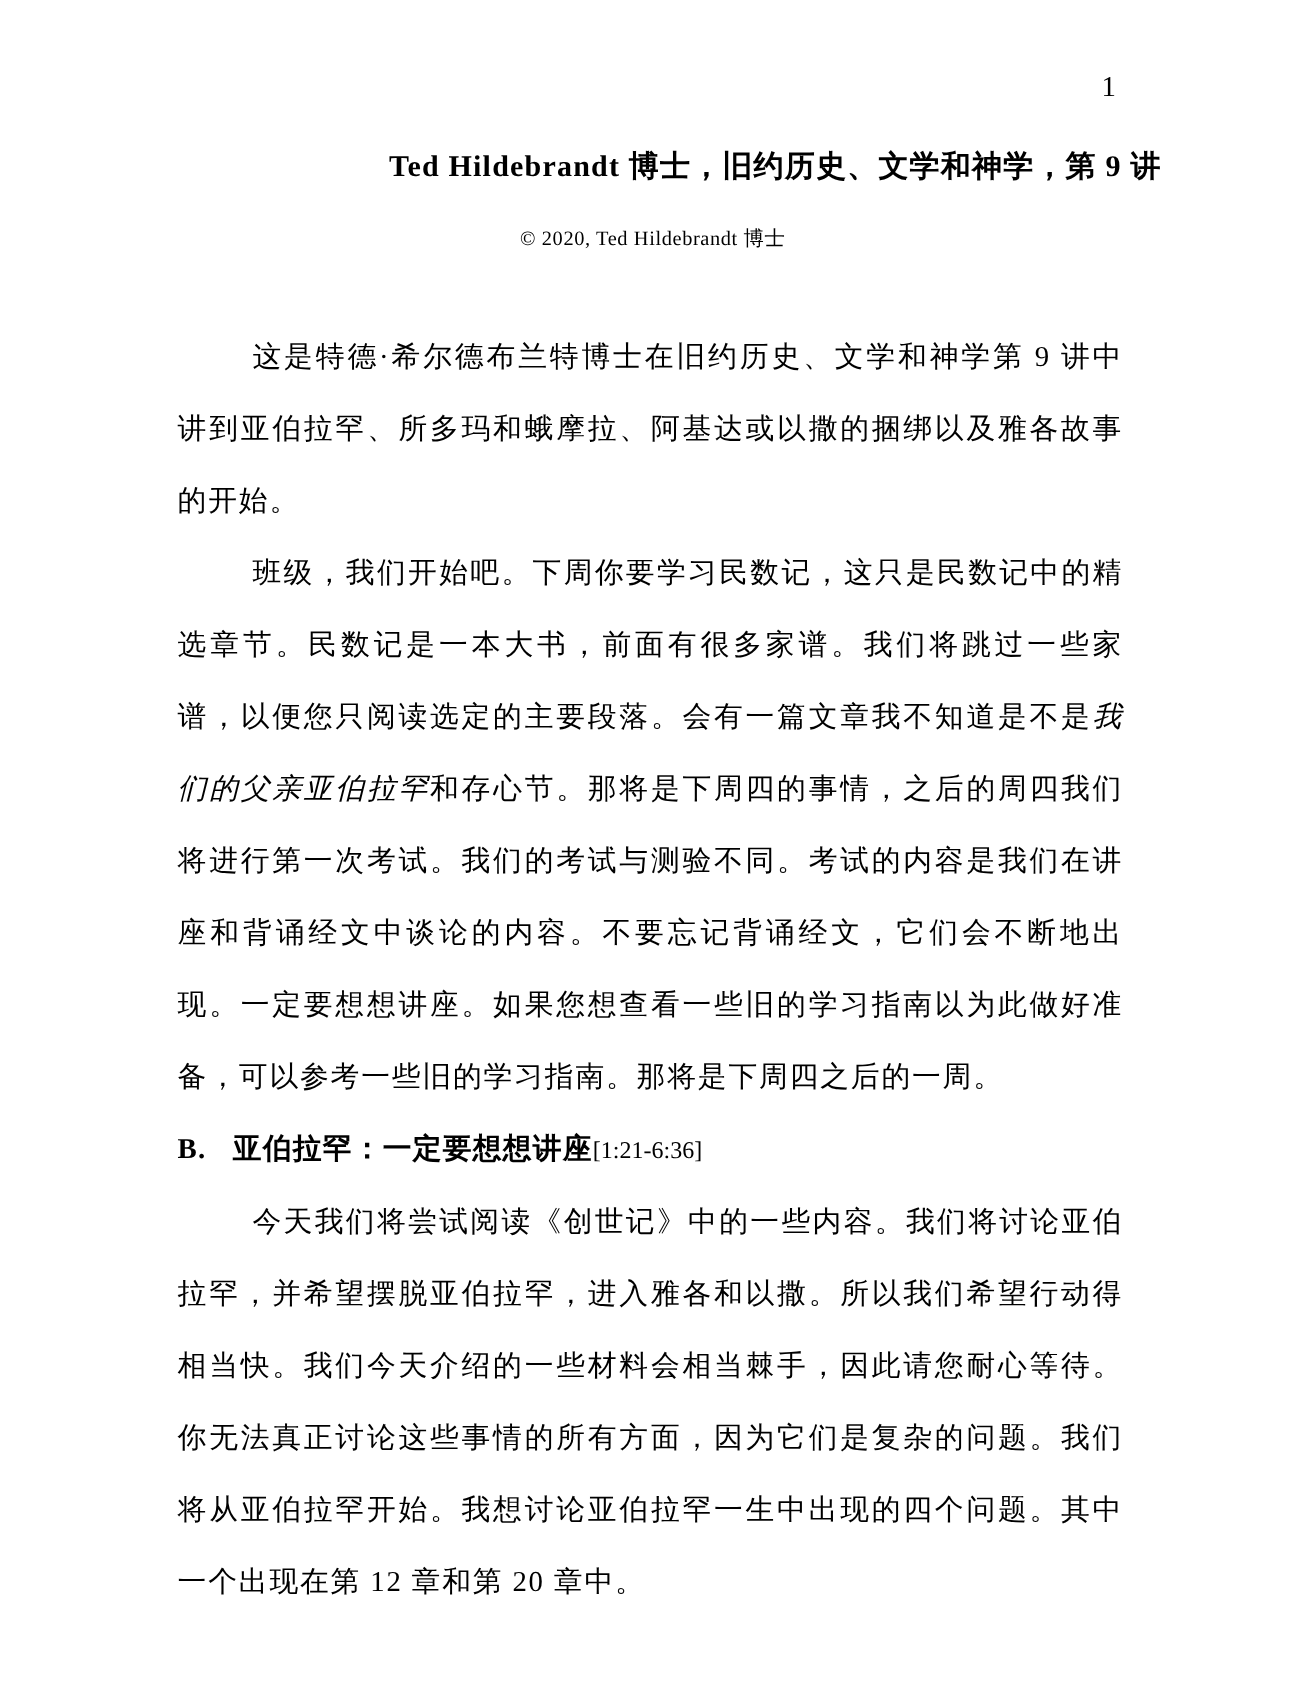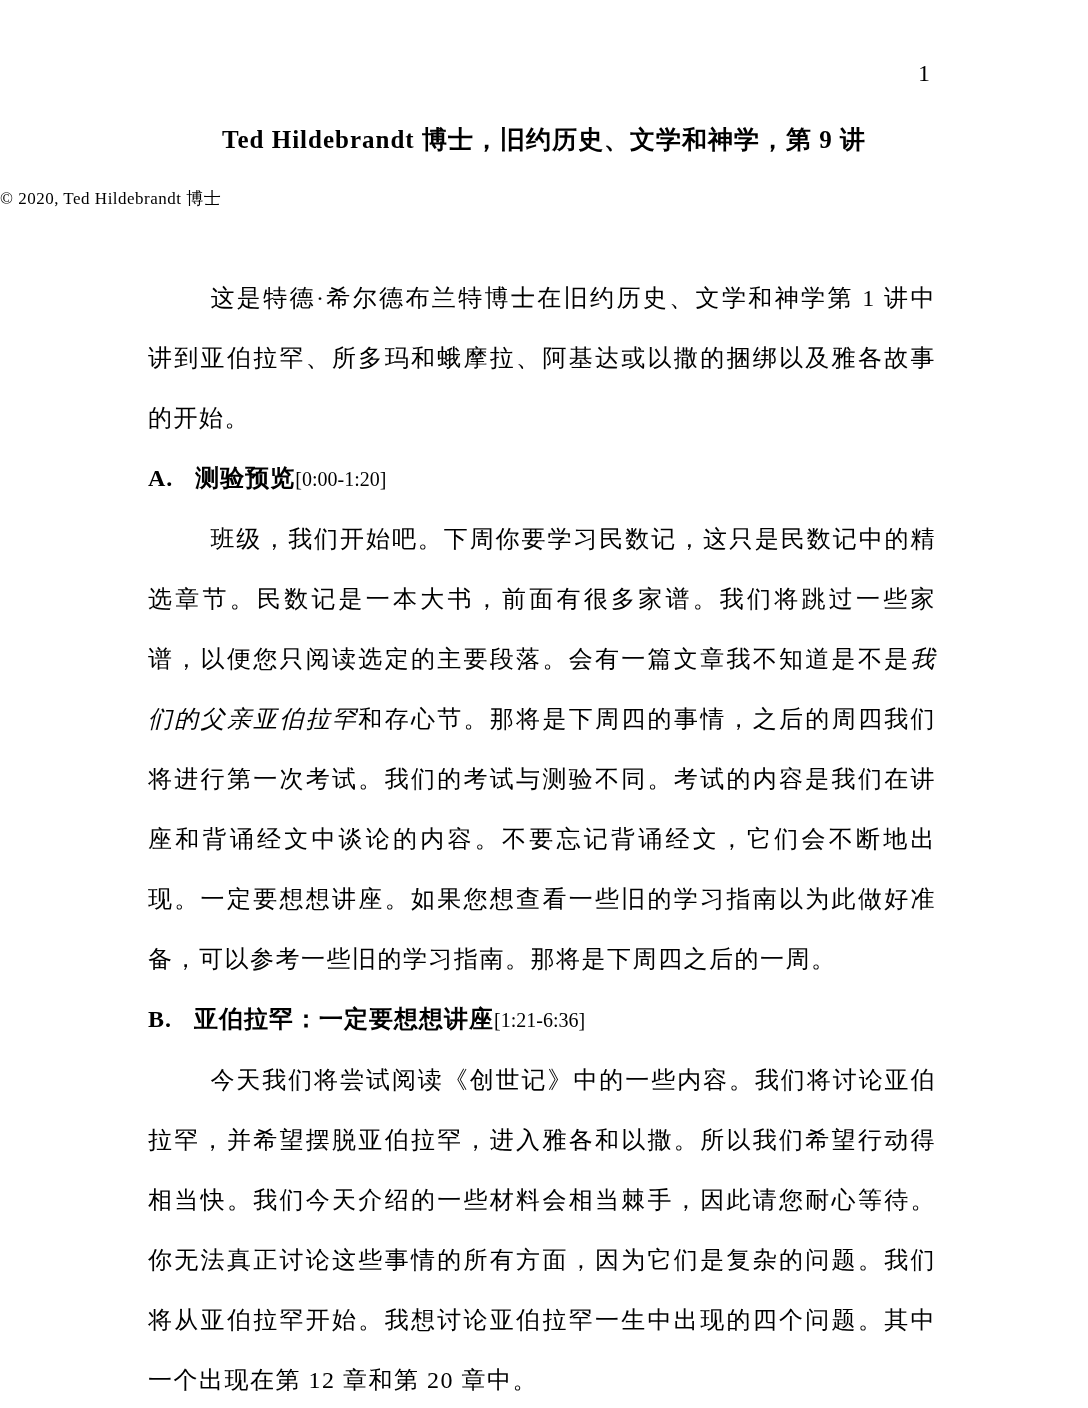"Ted Hildebrandt 博士，旧约历史、文学和神学，第 9 讲" .doc-title { text-align: center -> right }
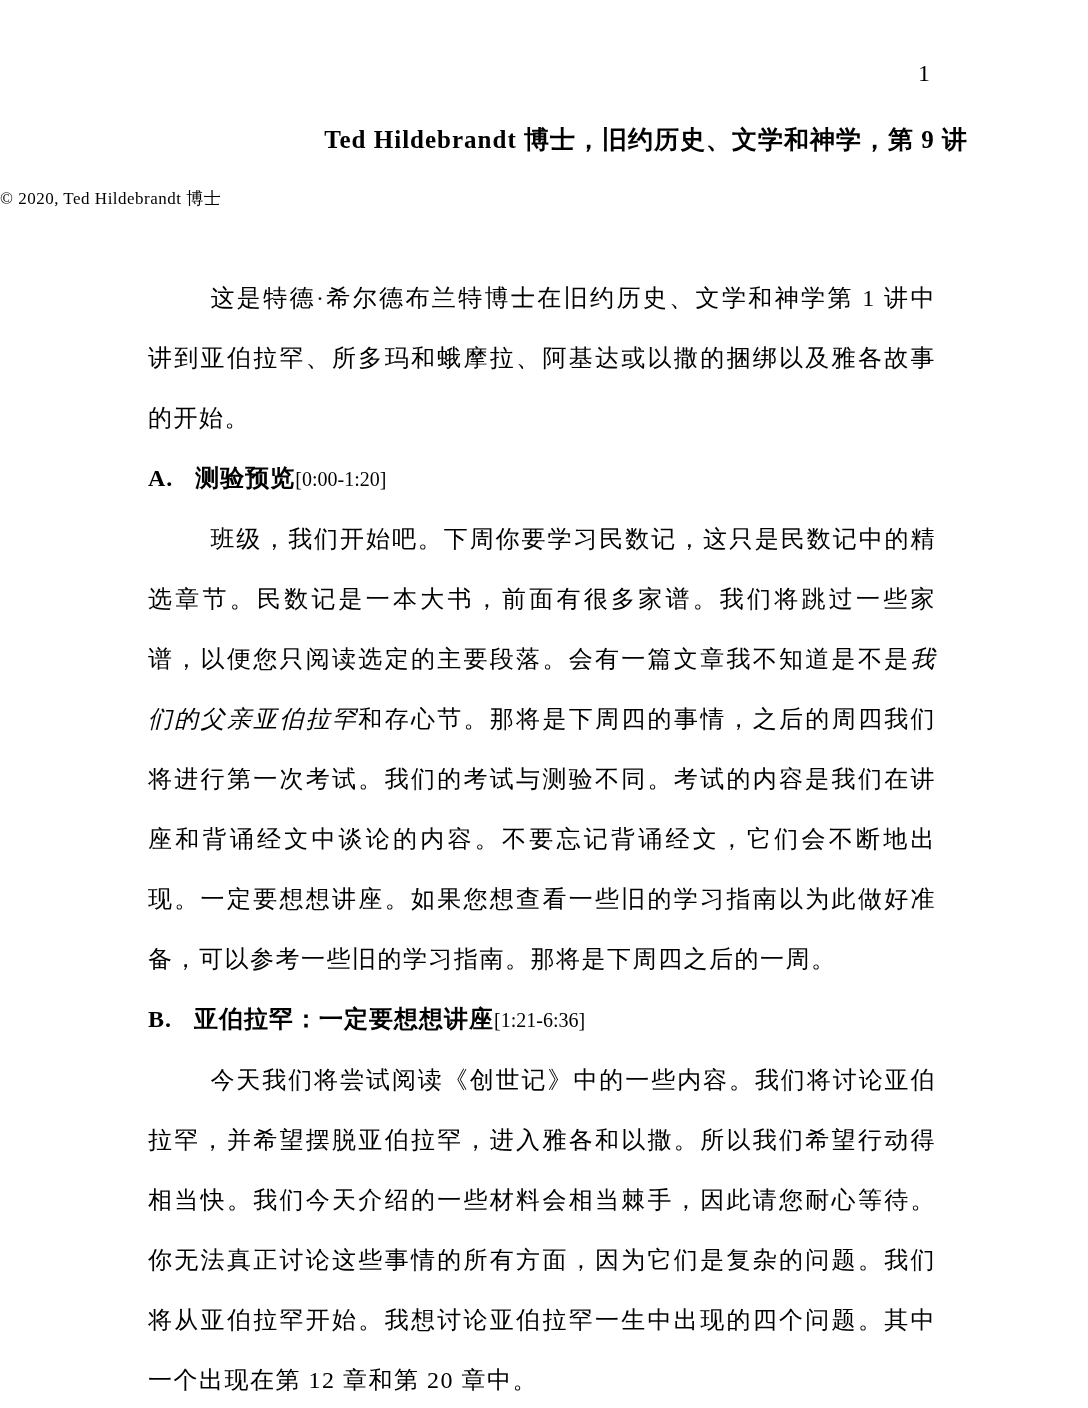"© 2020, Ted Hildebrandt 博士" .copyright { text-align: none -> center }
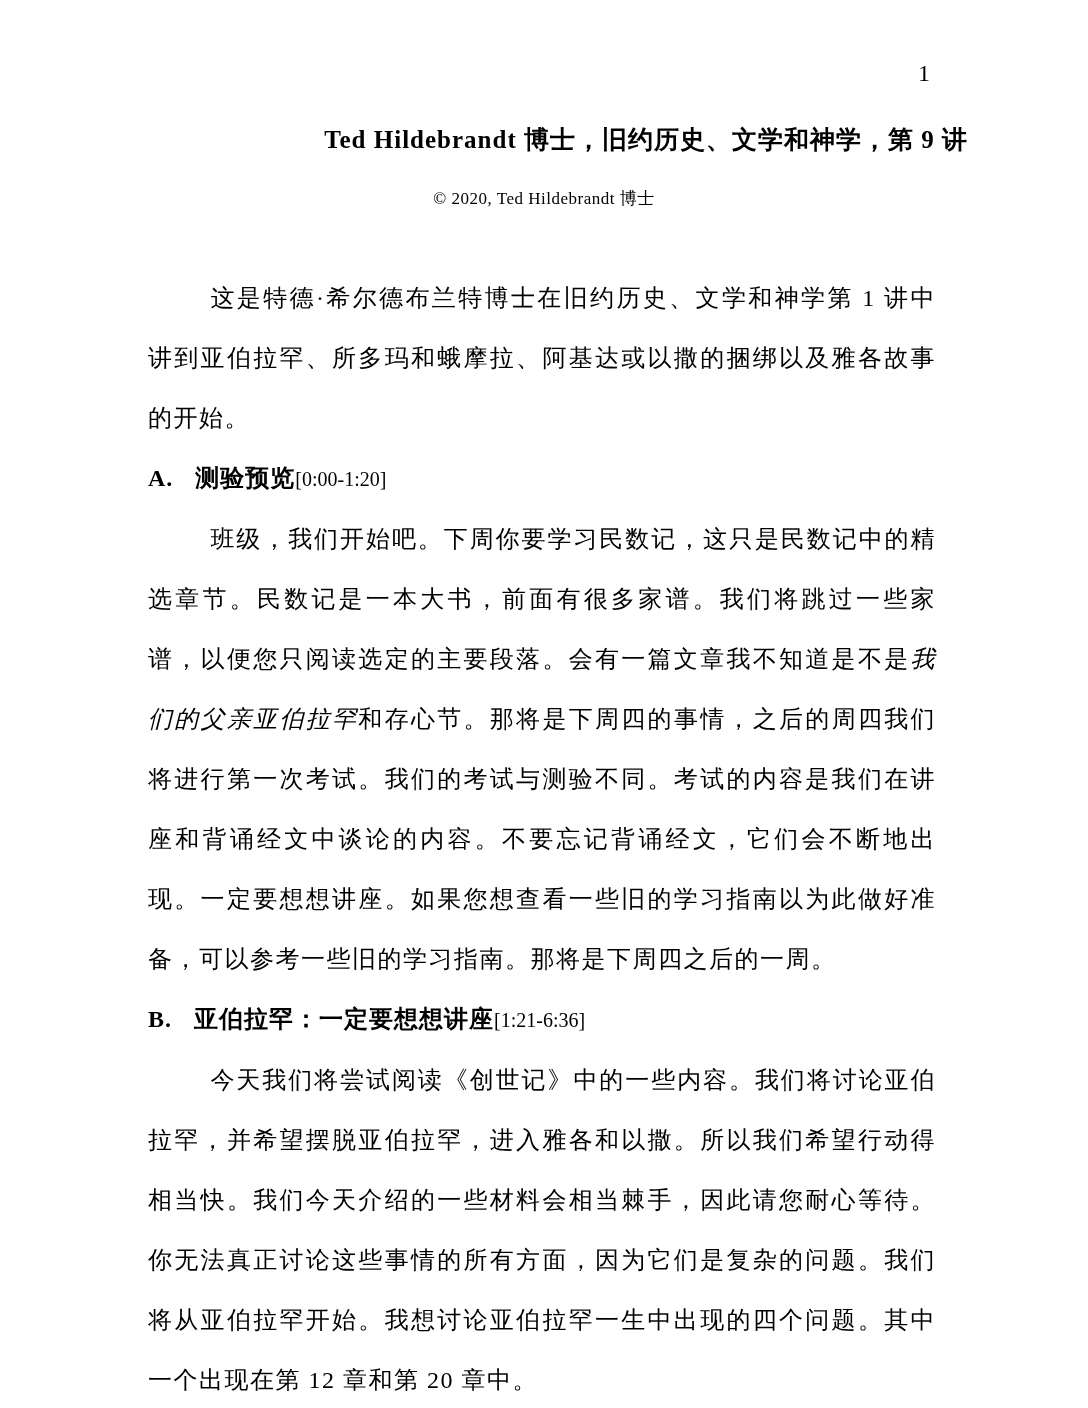"这是特德·希尔德布兰特博士在旧约历史、文学和神学第 1" p { text: 1 -> 9 }
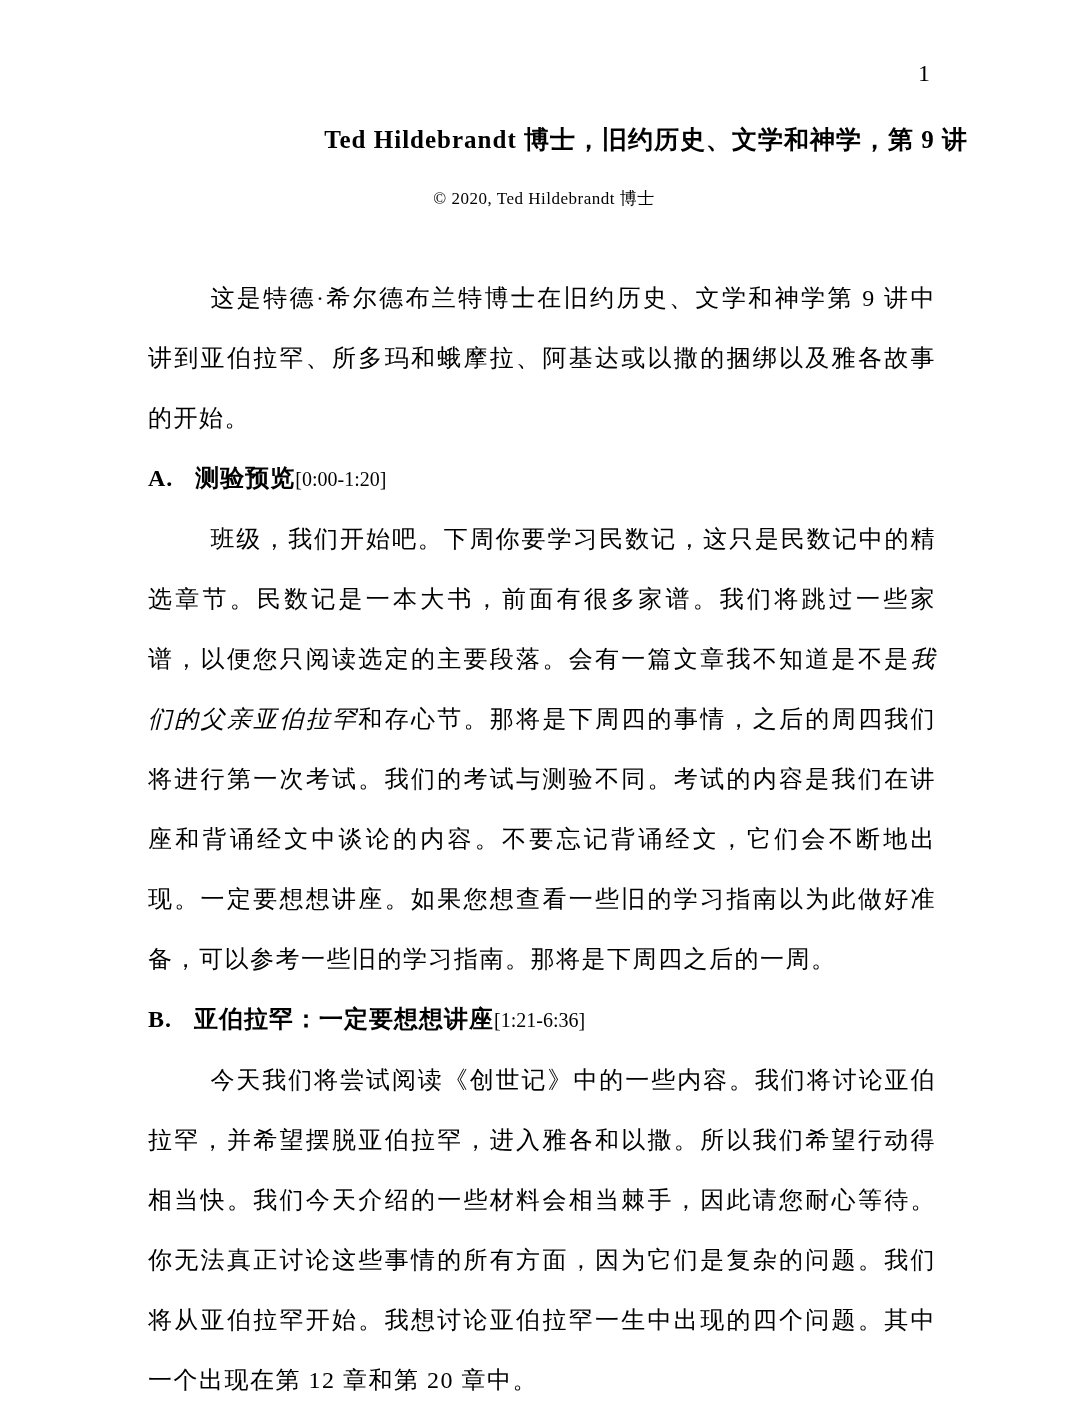"A. 测验预览[0:00-1:20]" h2.section-heading { html: <h2> <span>A.</span><span>测验预览</span><span>[0:00-1:20]</span> </h2> -> none }
